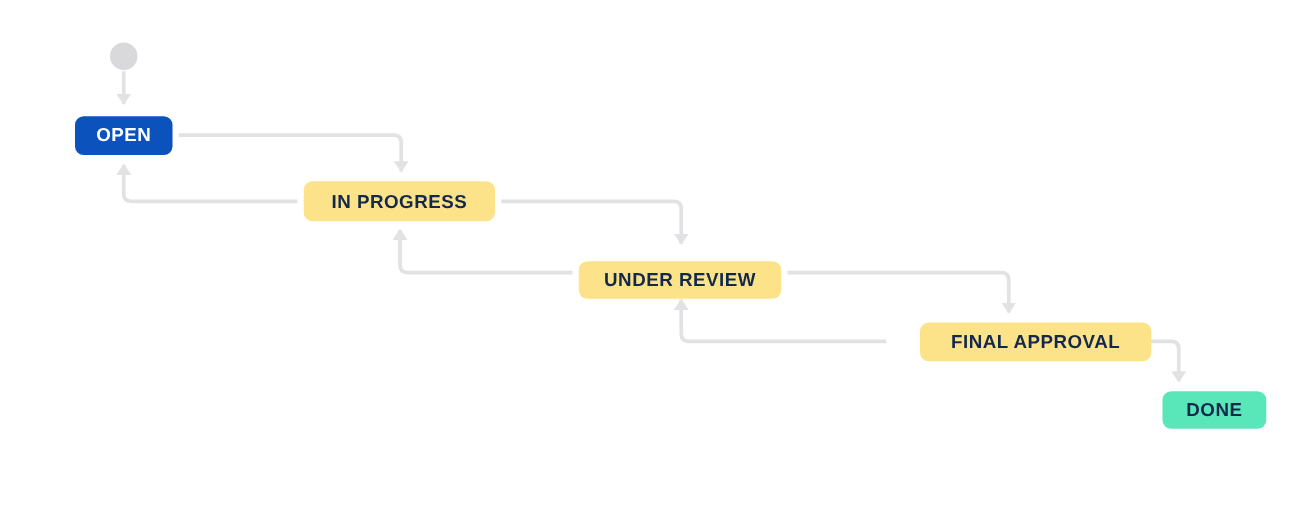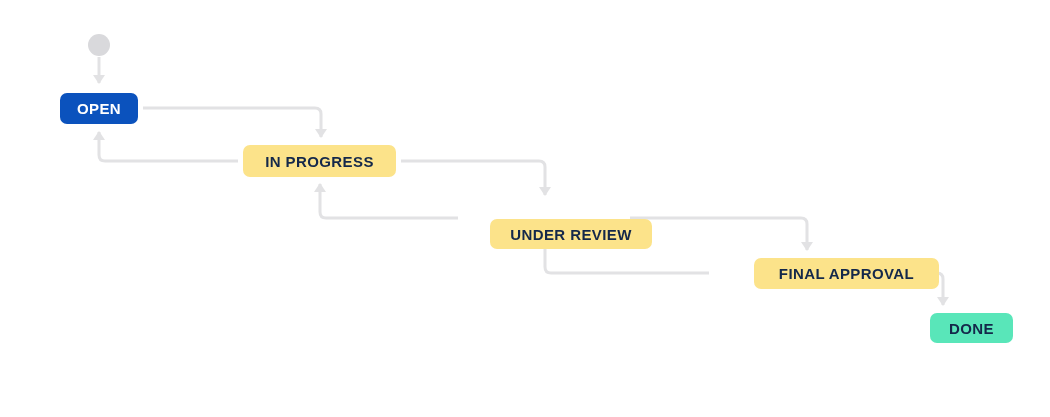"UNDER REVIEW" .badge-review { margin-left: 27px -> none; top: 219px -> 209px }
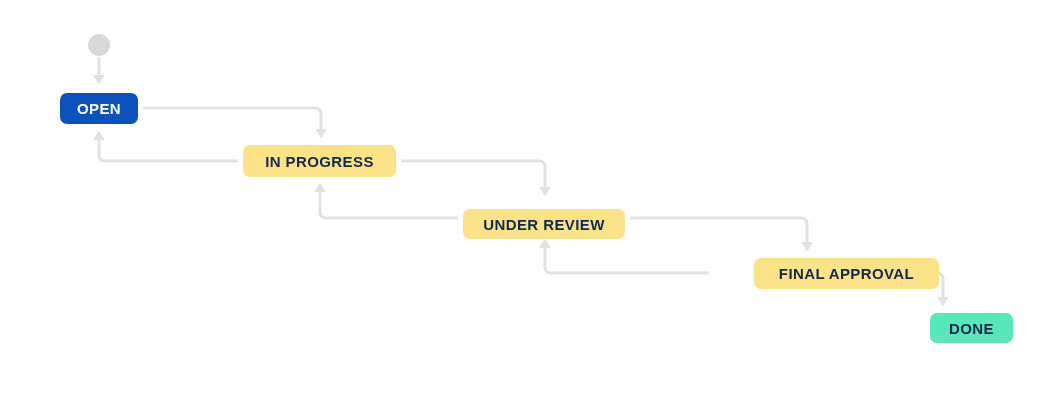"FINAL APPROVAL" .badge-final { left: 754px -> 736px }
